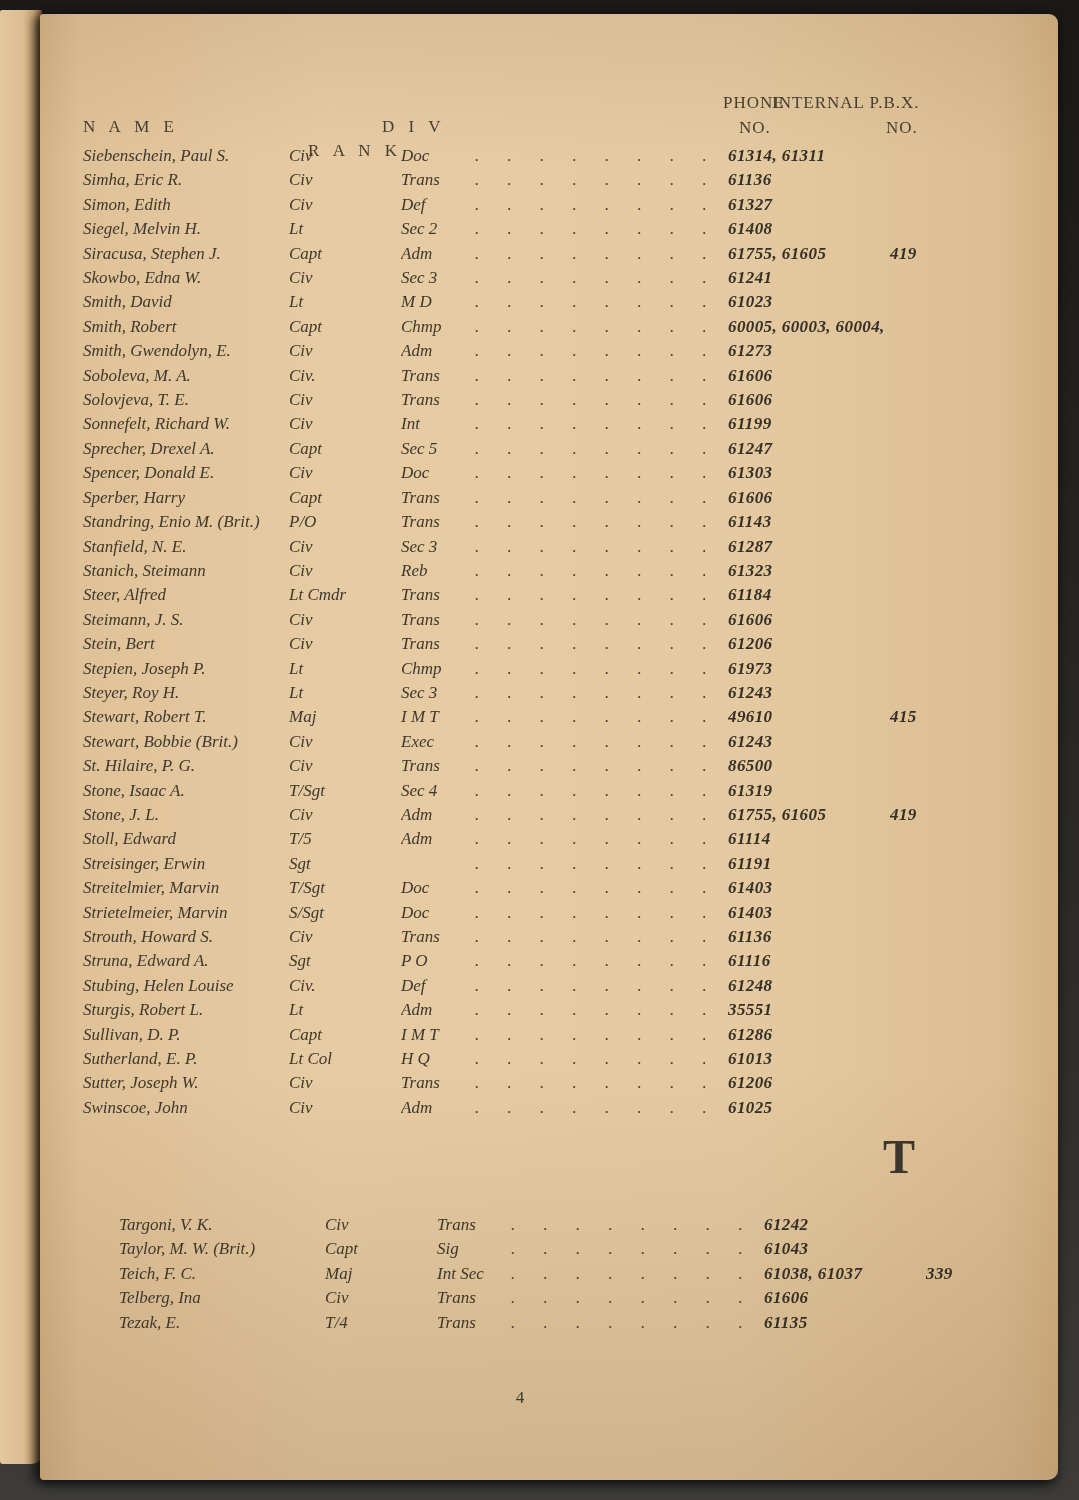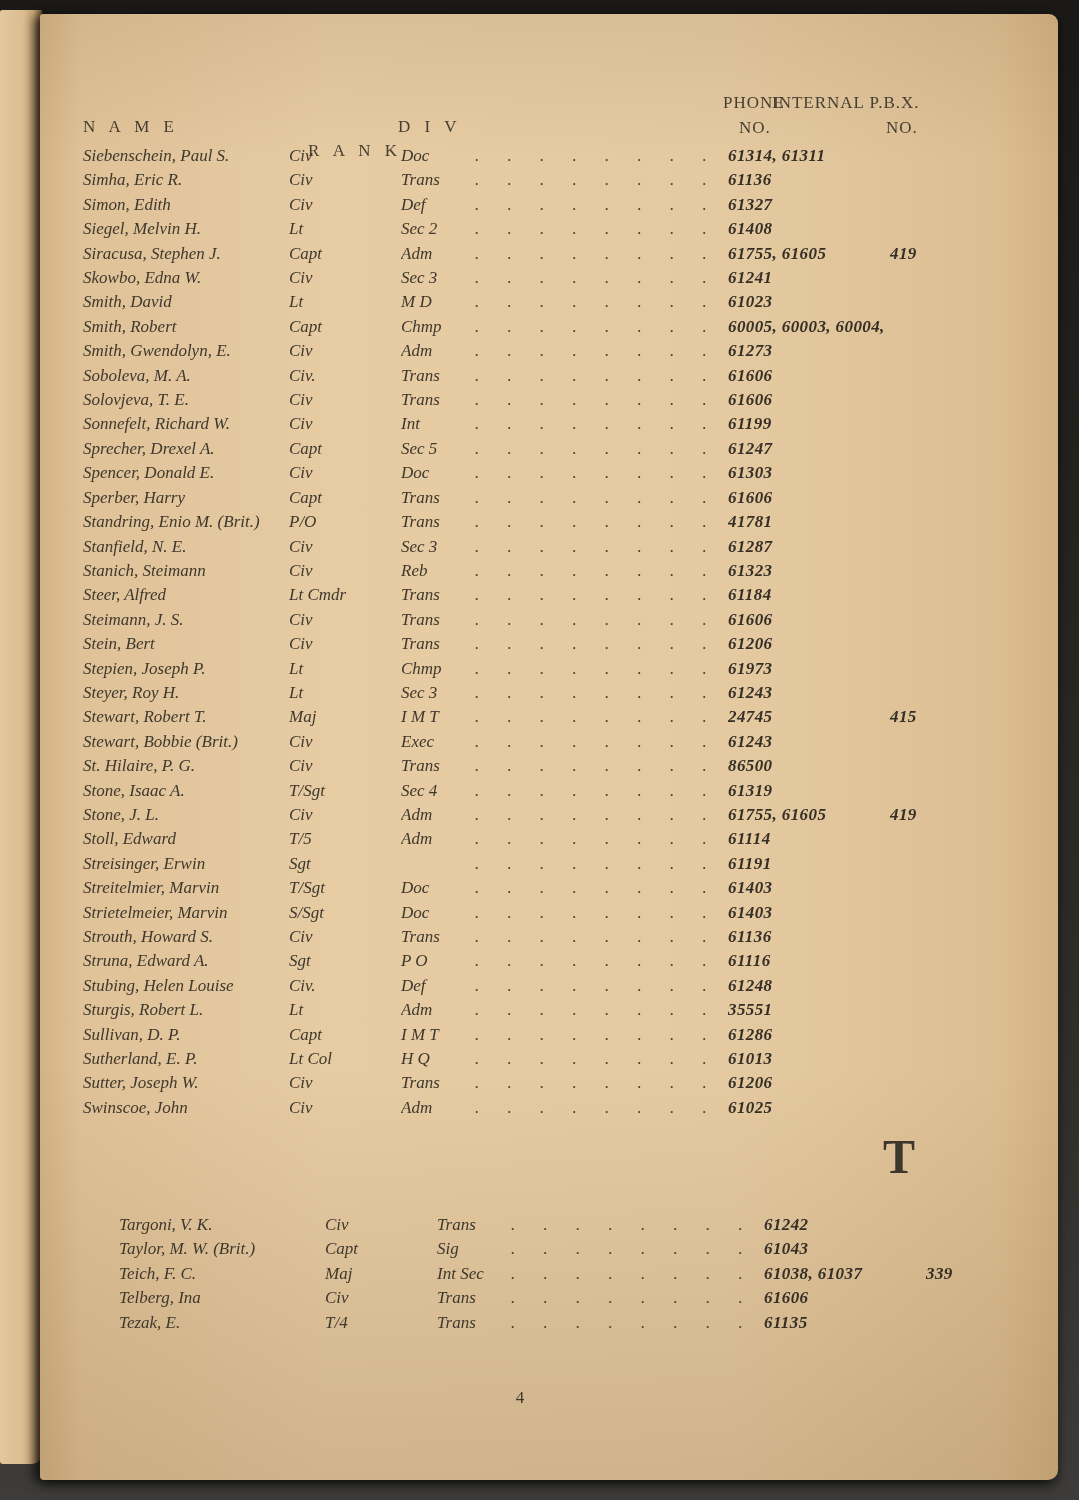"D I V" span.hdr { left: 358px -> 342px }
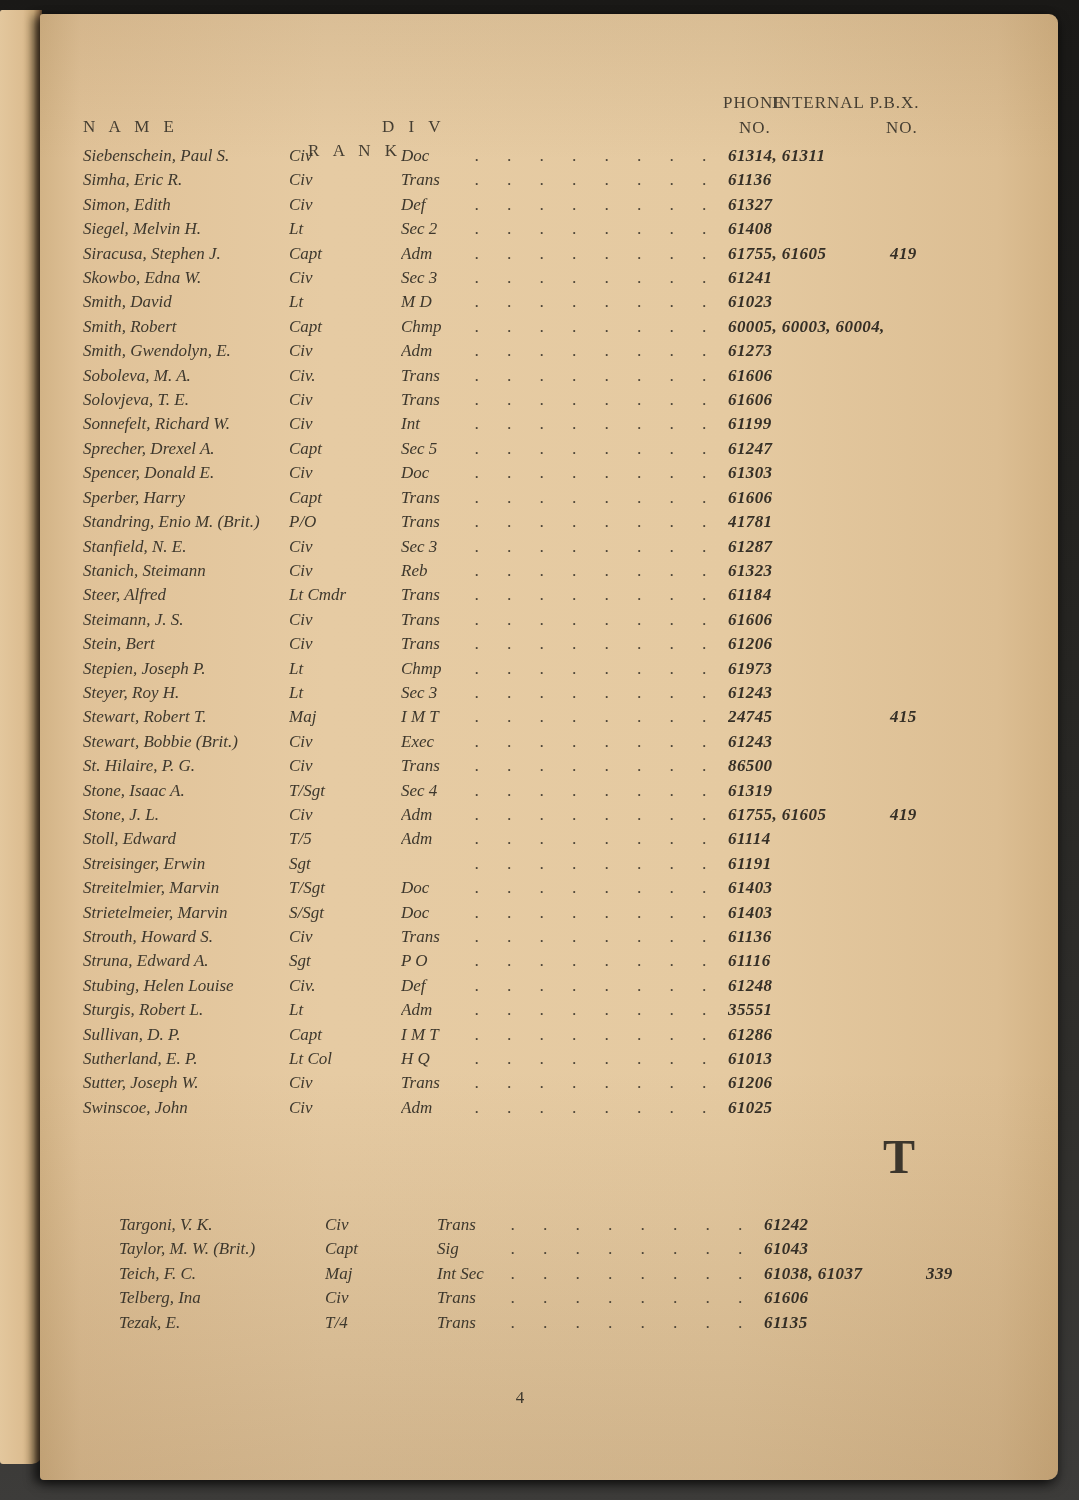"41781" span.c-phone { text: 41781 -> 61143 }
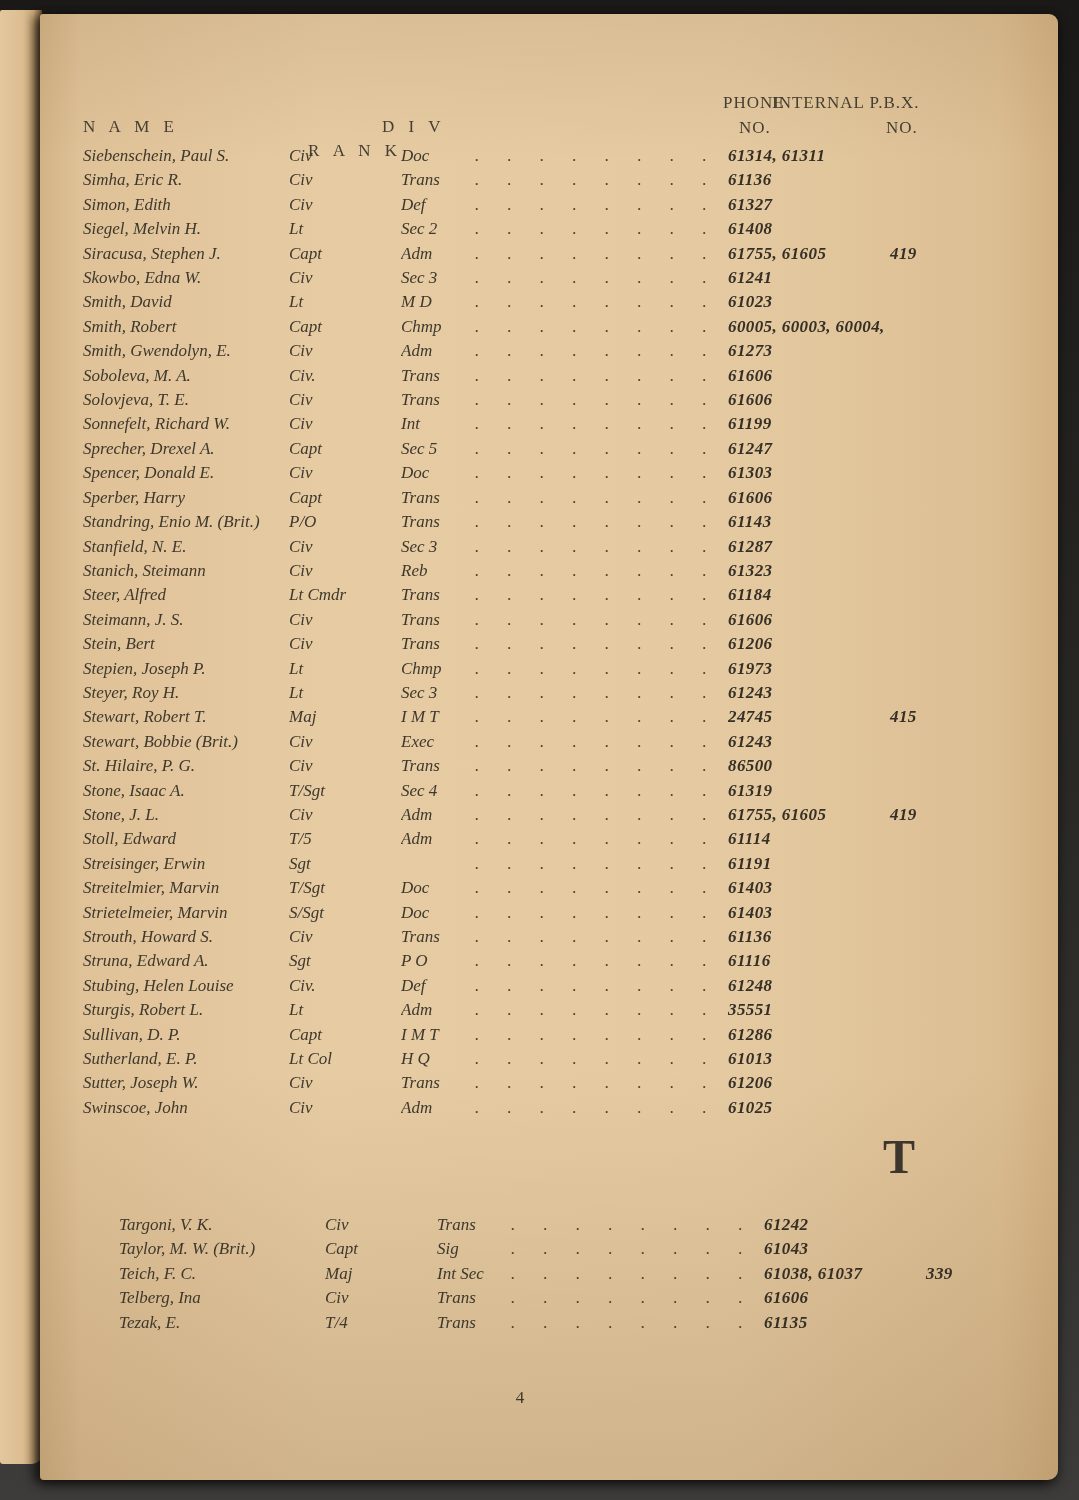"24745" span.c-phone { text: 24745 -> 49610 }
